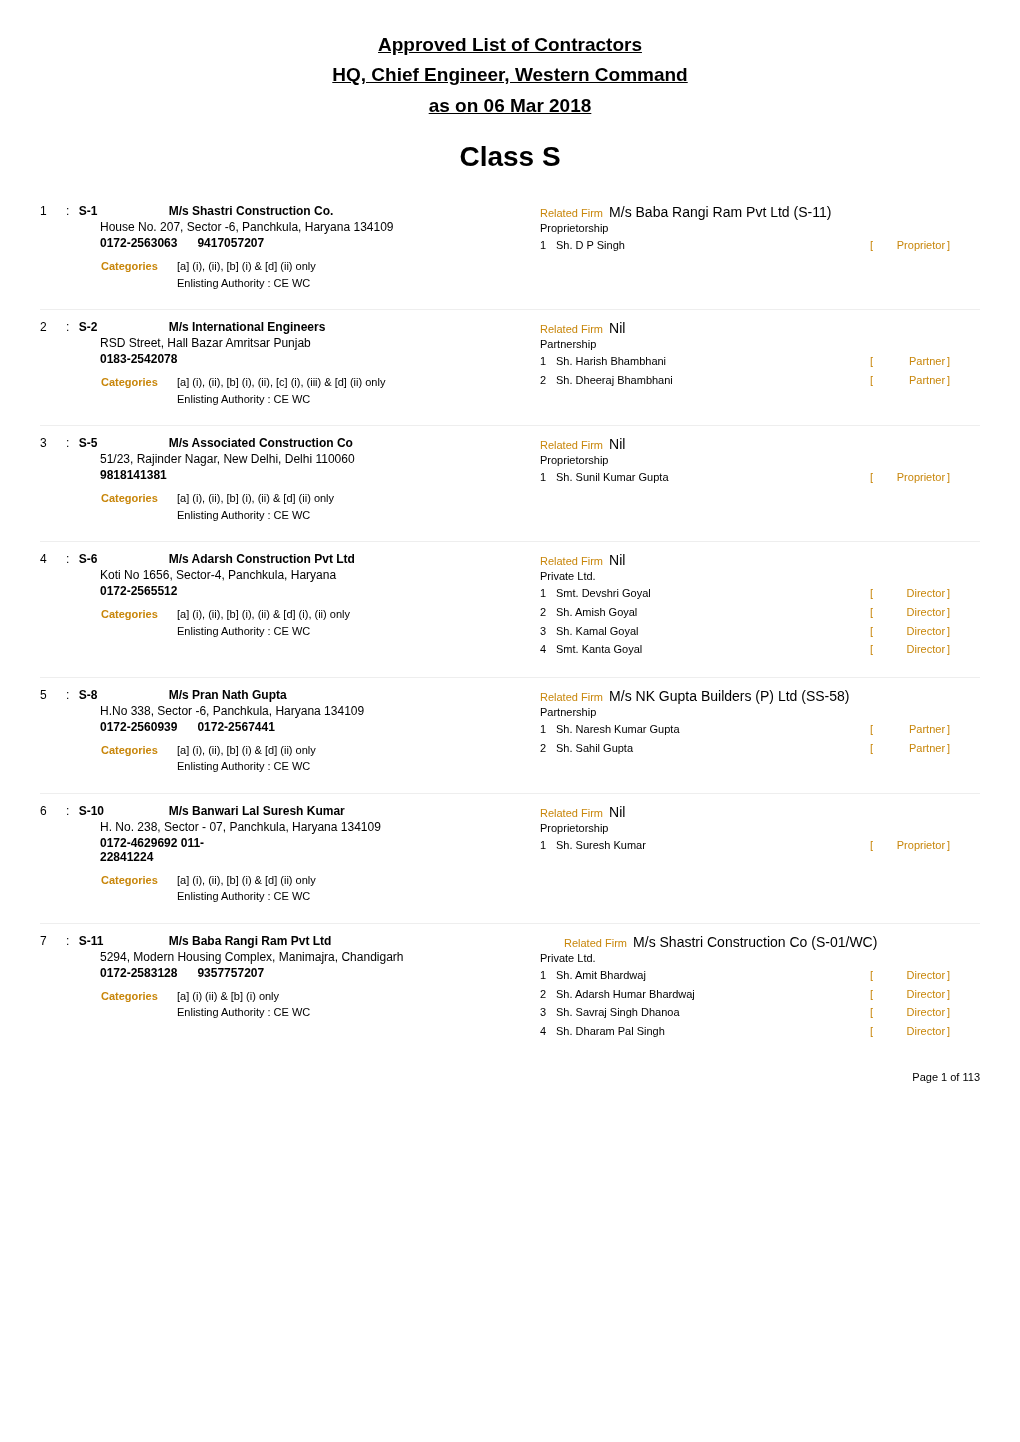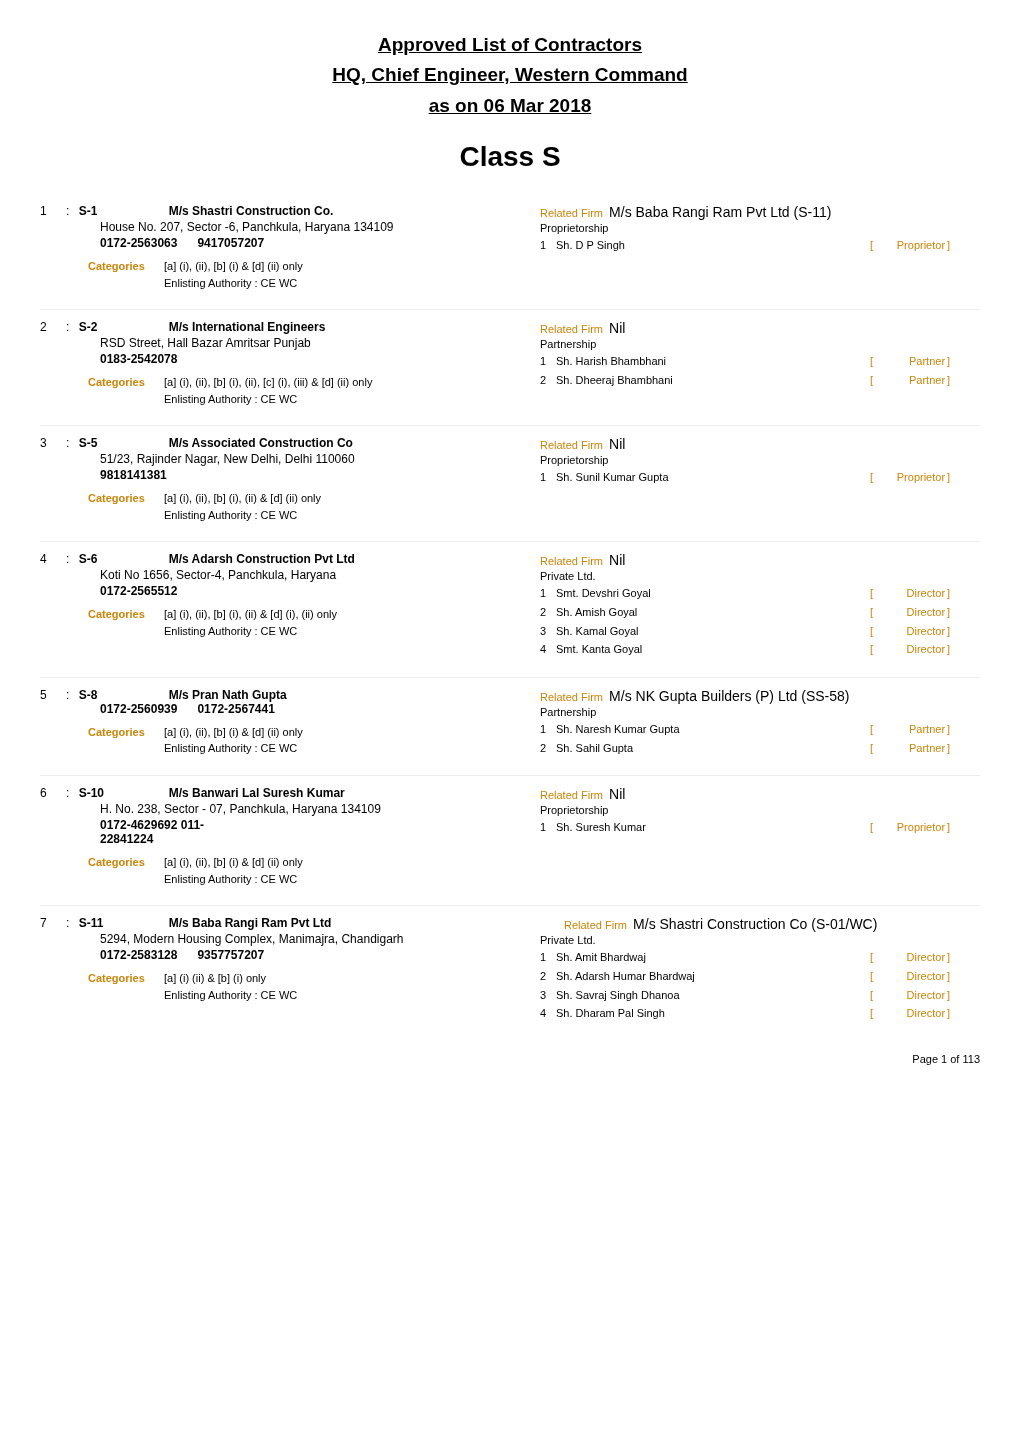"Categories" .categories-row { margin-left: 48px -> 61px }
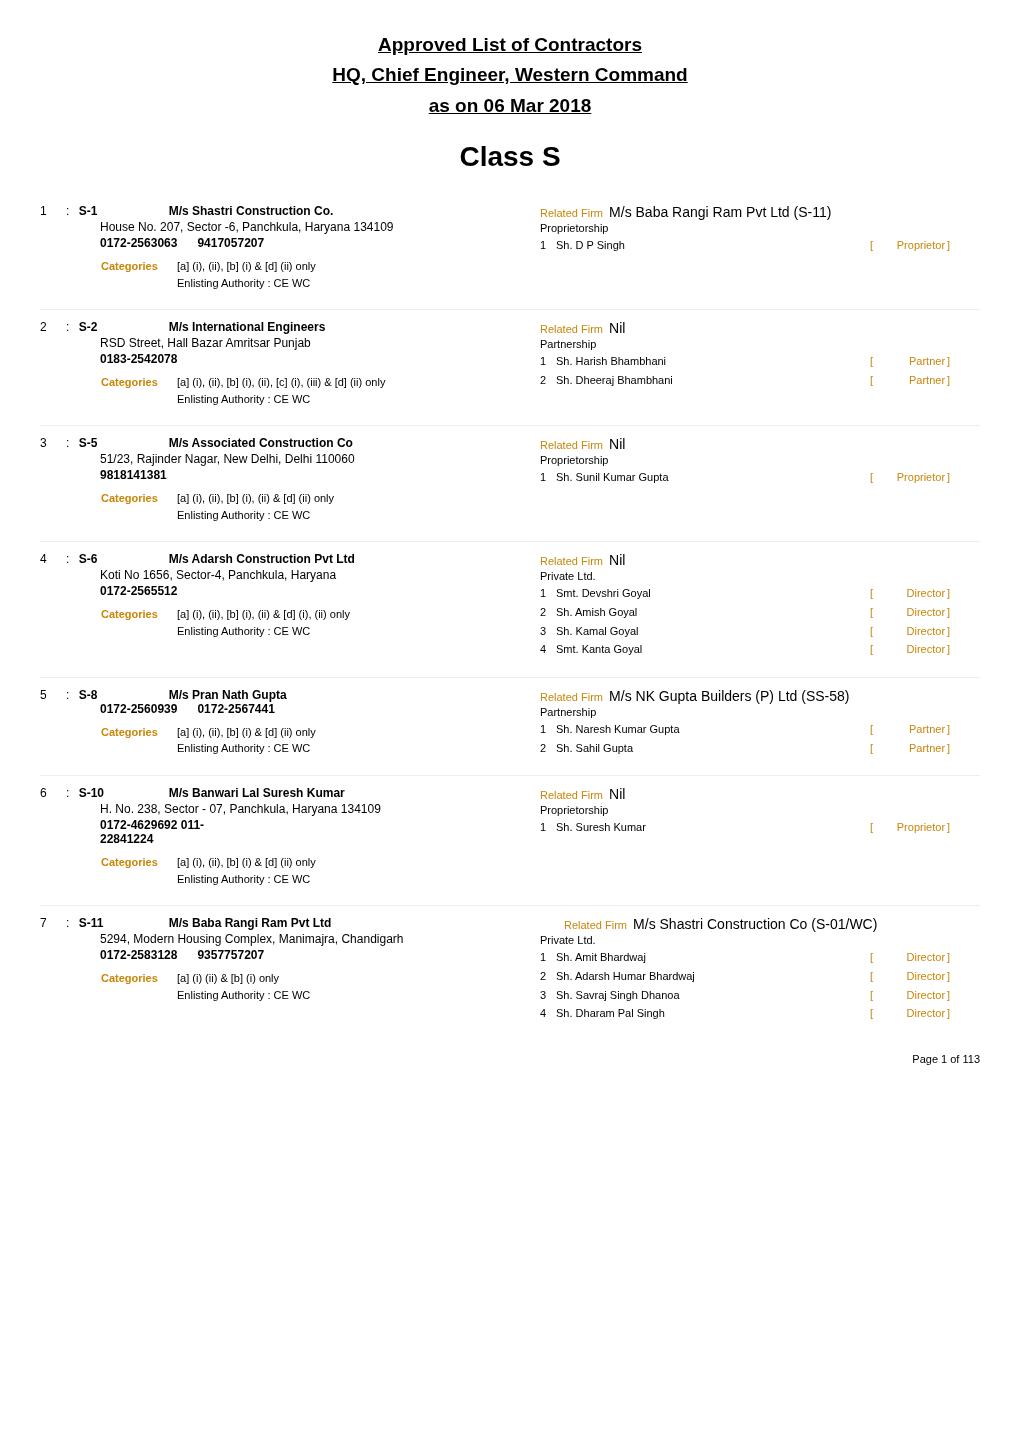"H.No 338, Sector -6, Panchkula," div.address { html: none -> <div>H.No 338, Sector -6, Panchkula, Haryana 134109</div> }
